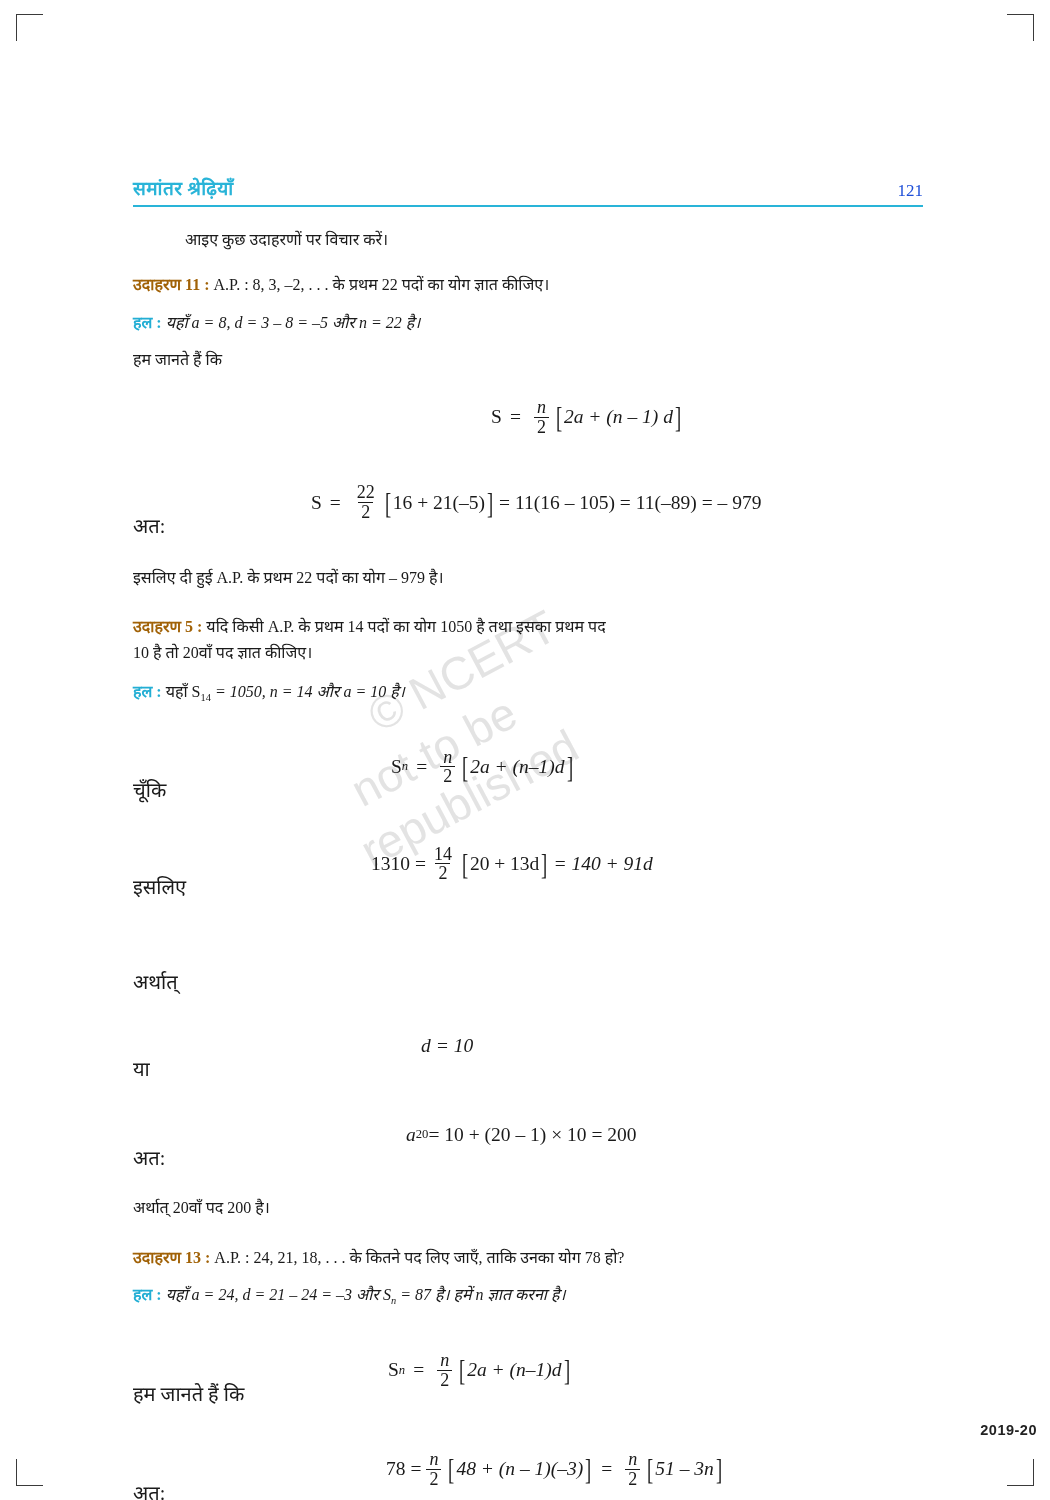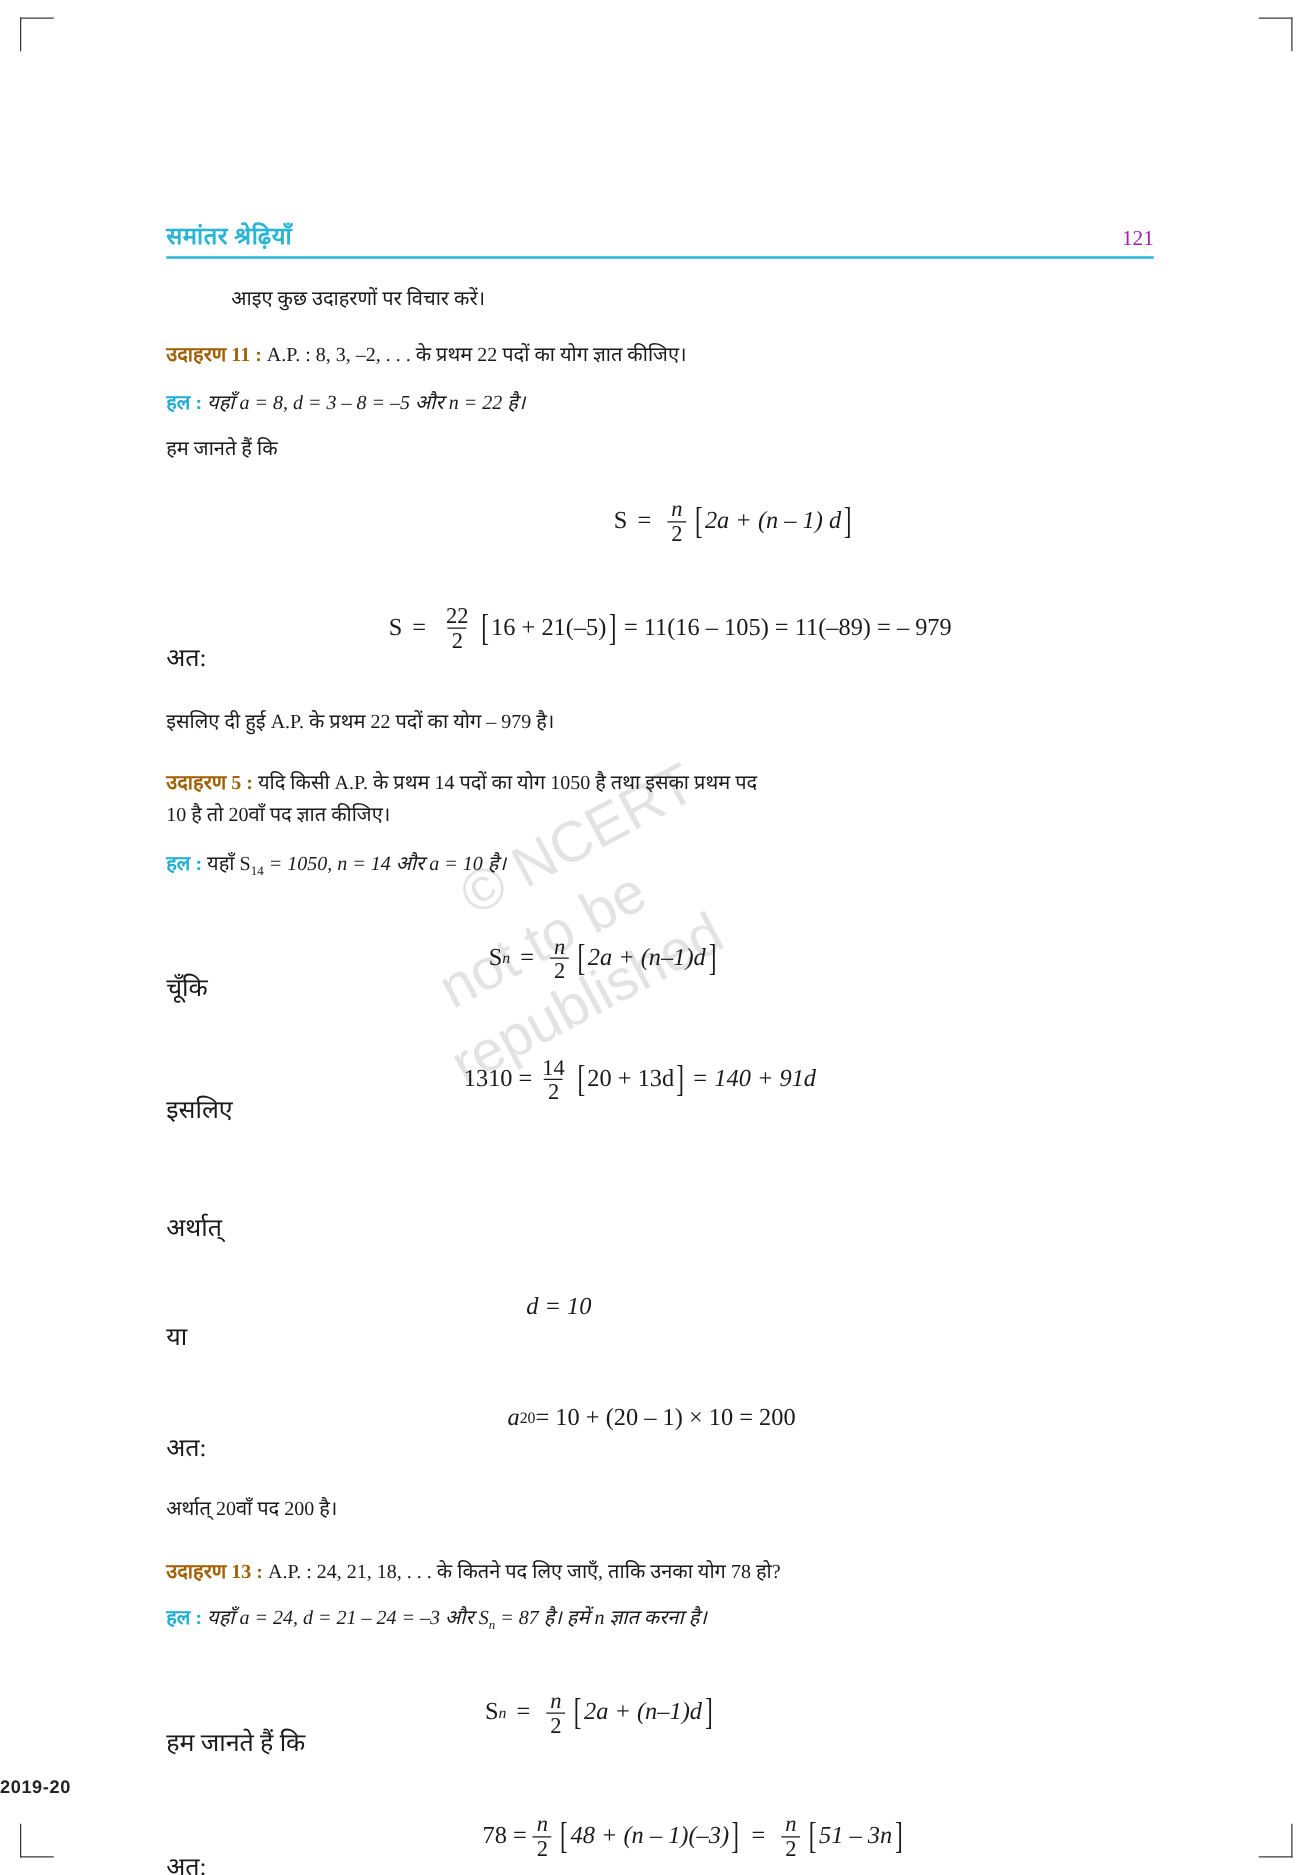"121" .hdr-page { color: #a21caf -> #1d4ed8 }
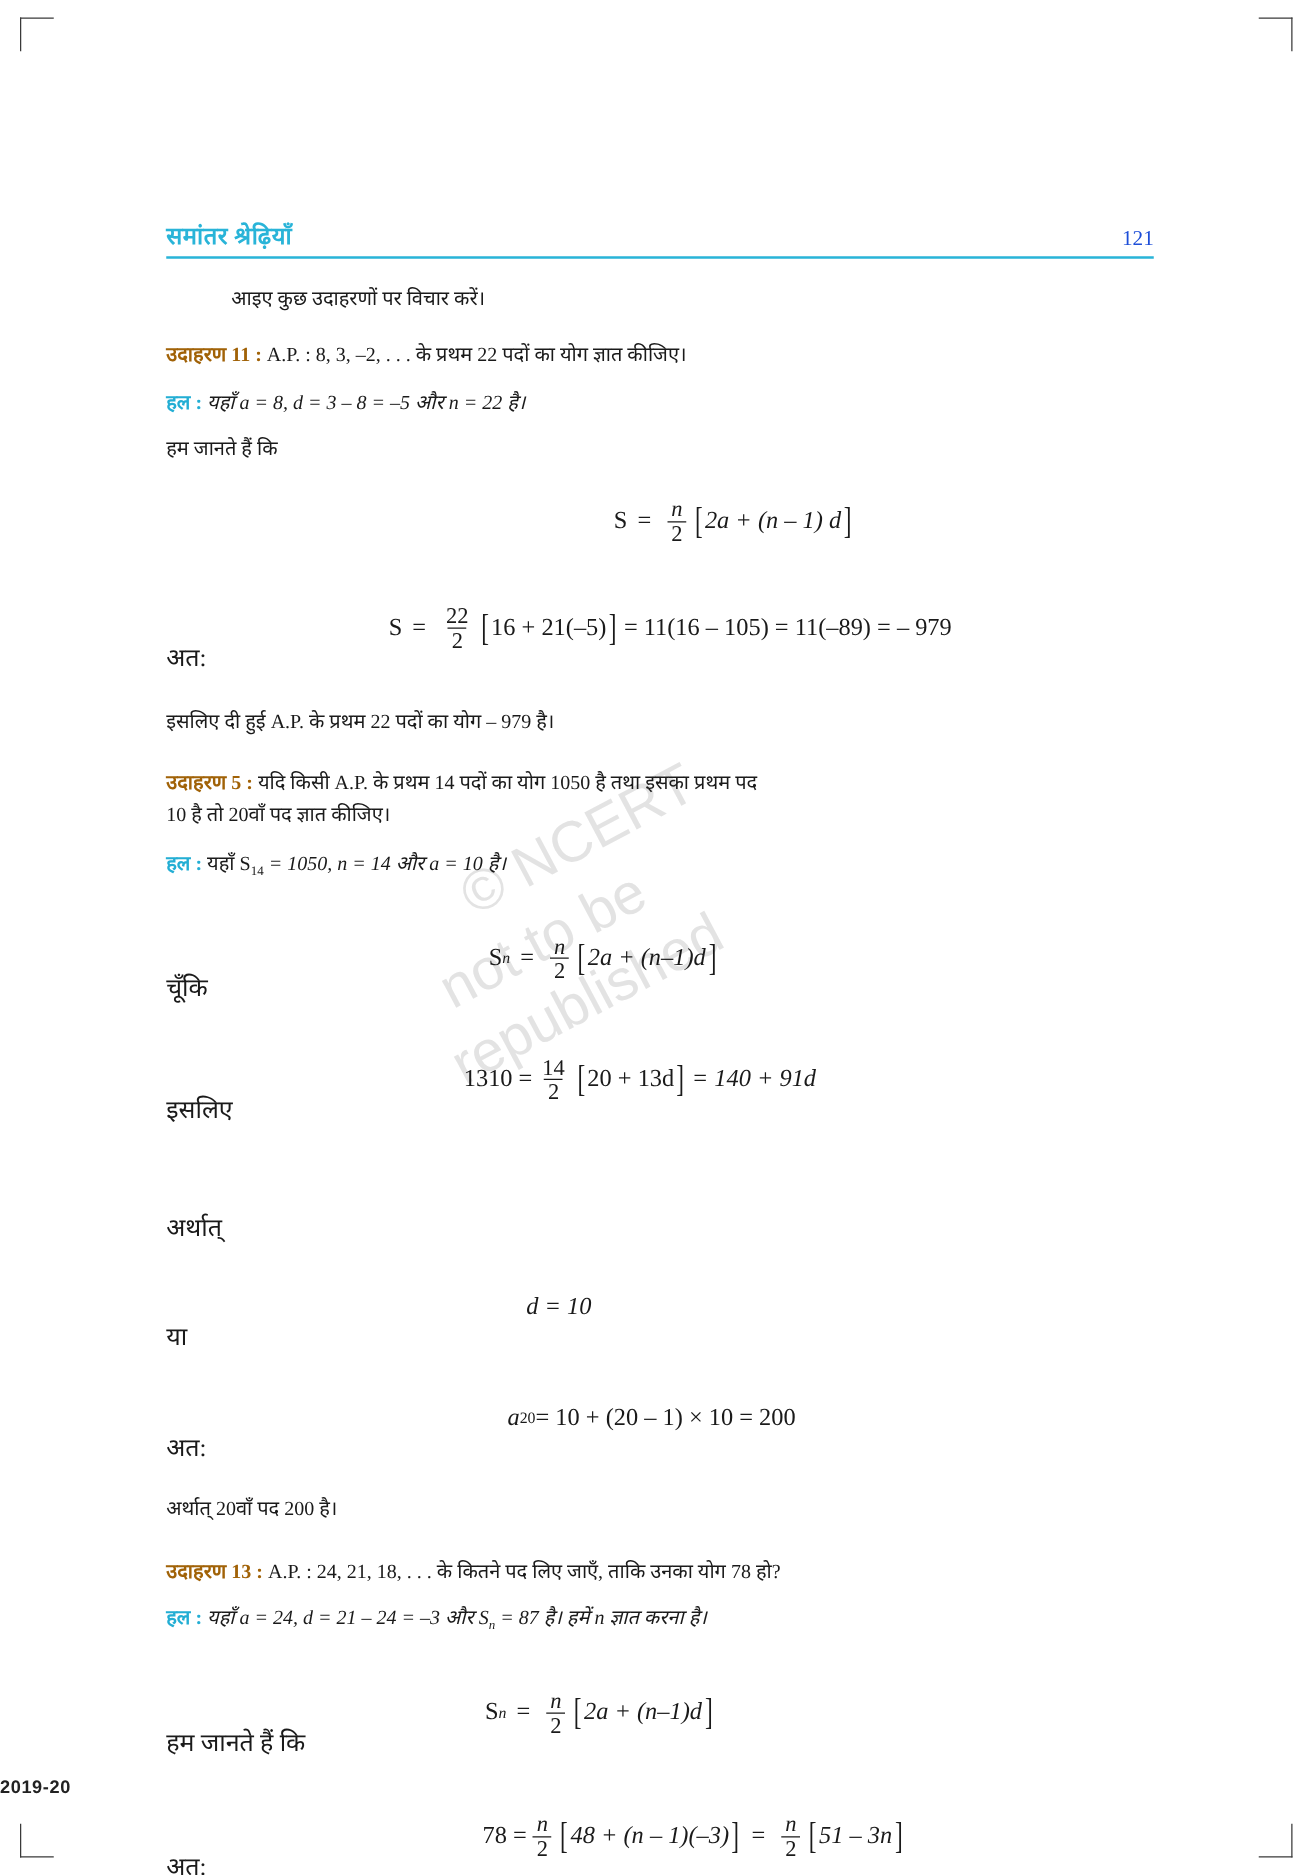"2019-20" .footer { text-align: left -> right }
